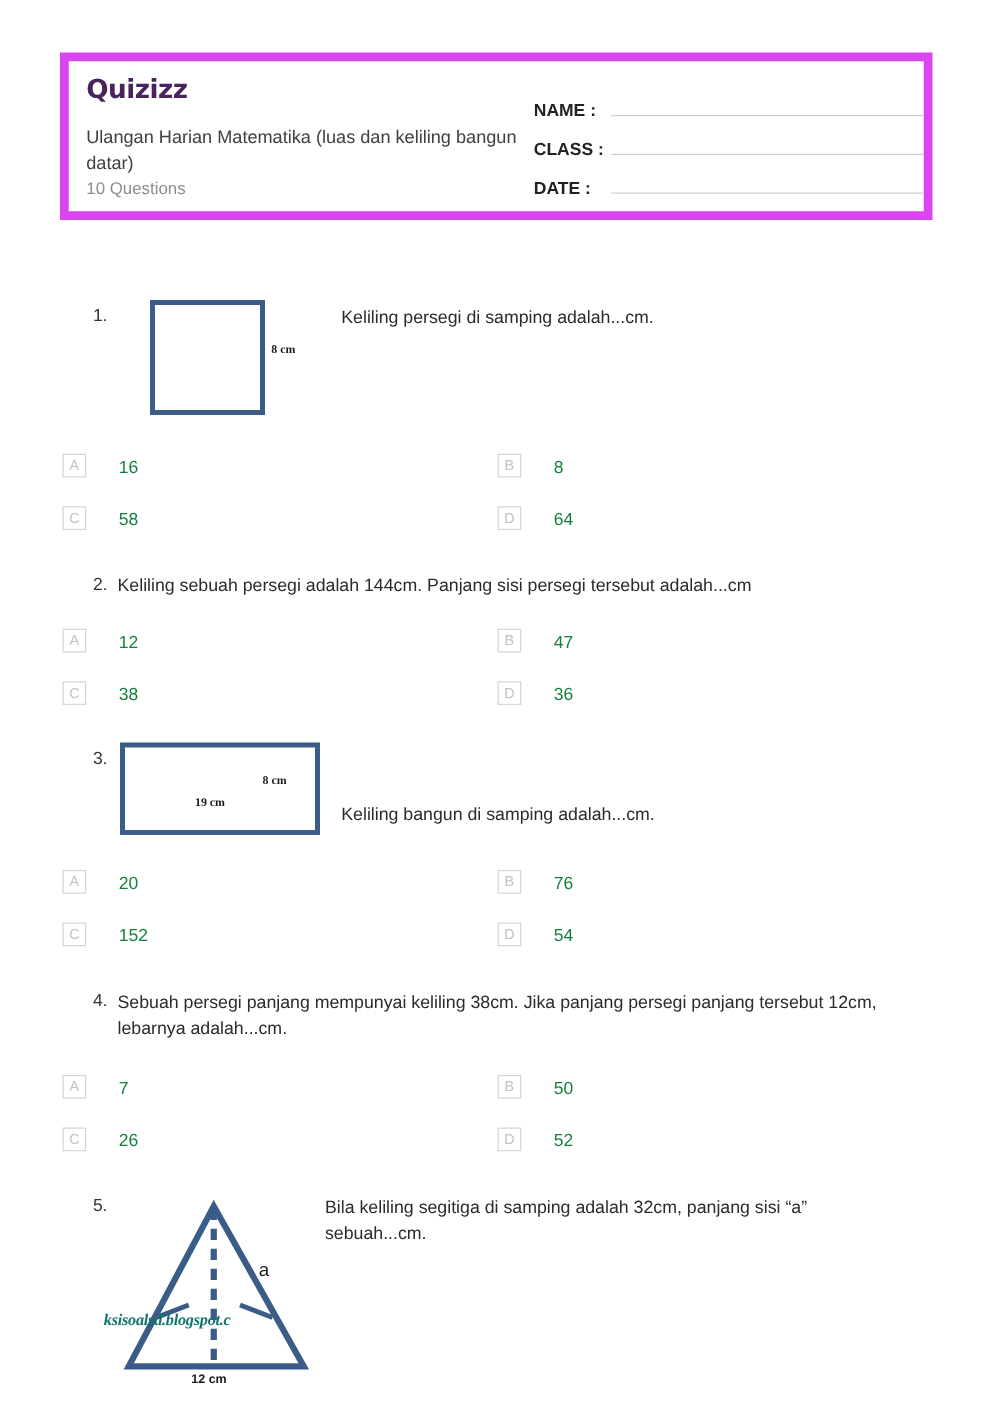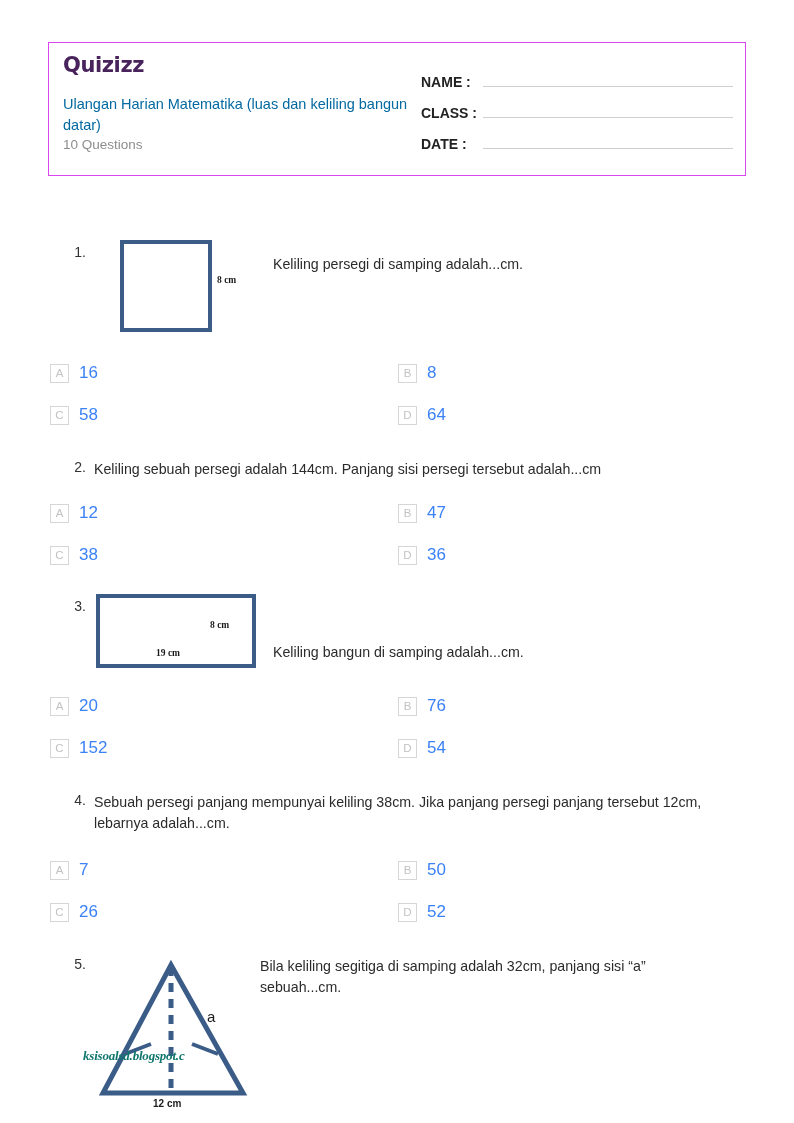"Quizizz" .header-box { border: 1px solid #d946ef -> 7px solid #d946ef }
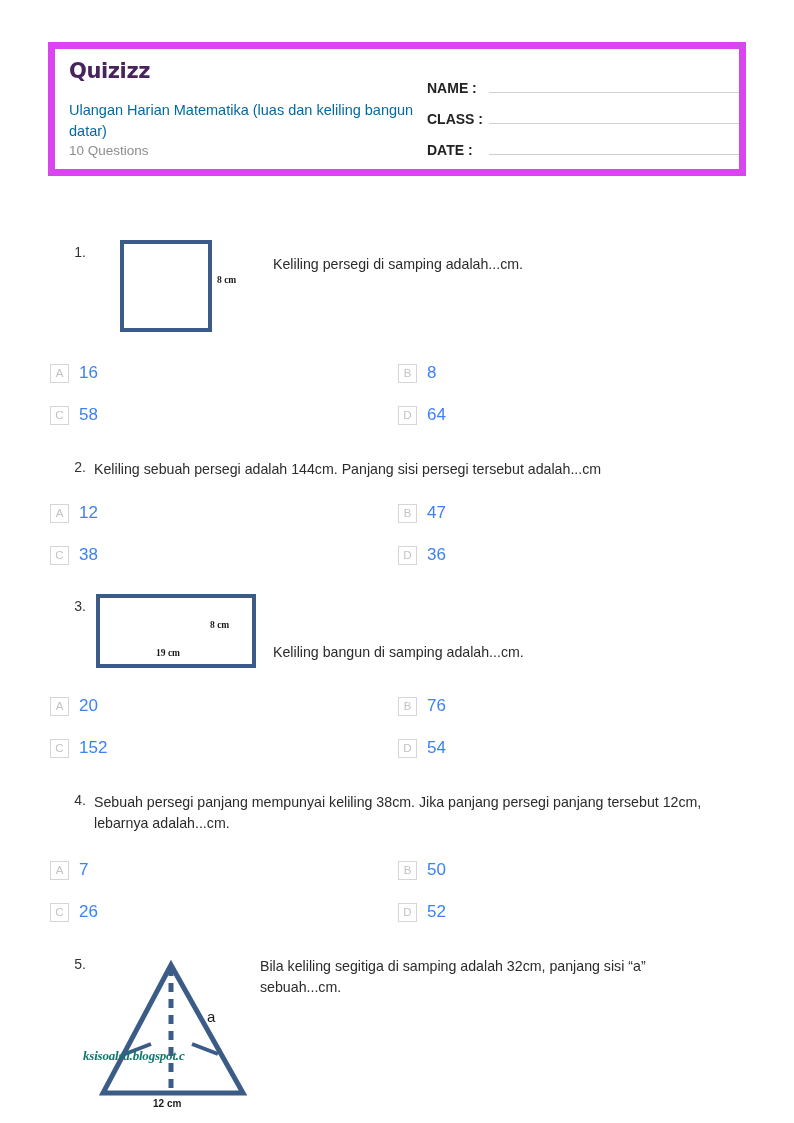"Ulangan Harian Matematika (luas dan" .quiz-title { color: #0369a1 -> #404040 }
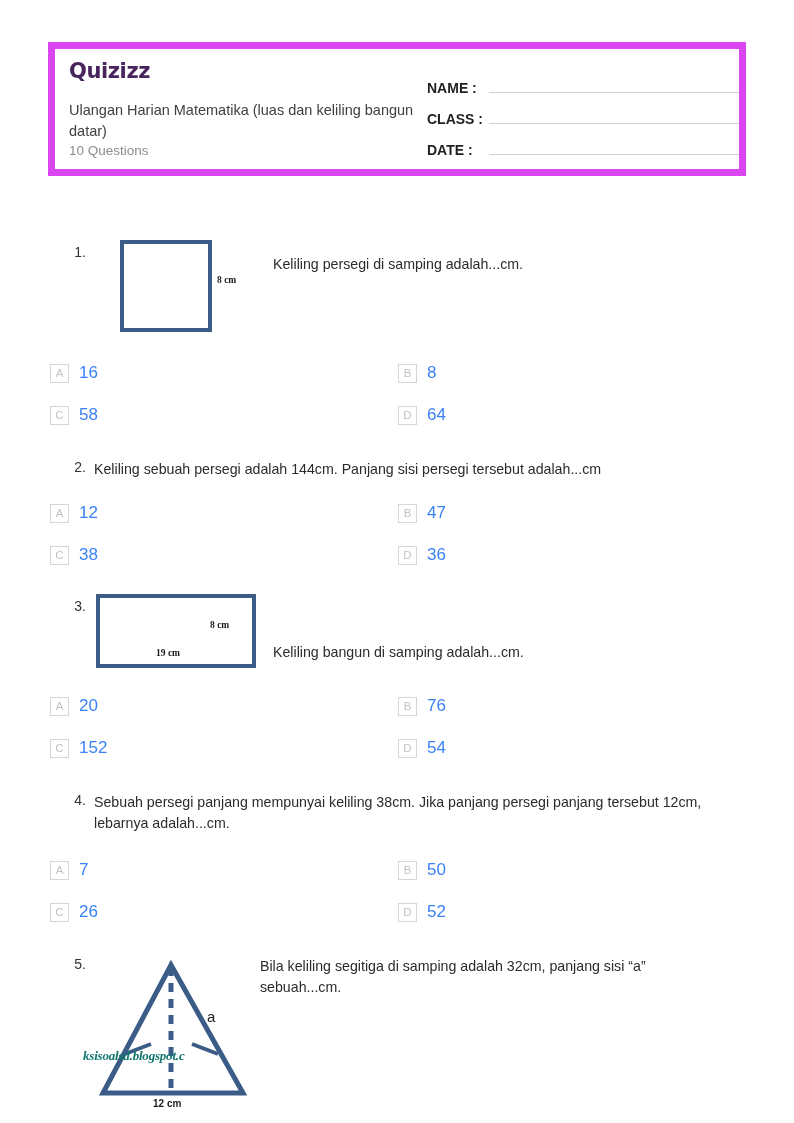"Keliling persegi di samping adalah...cm." span.q-text { top: 10px -> 0px }
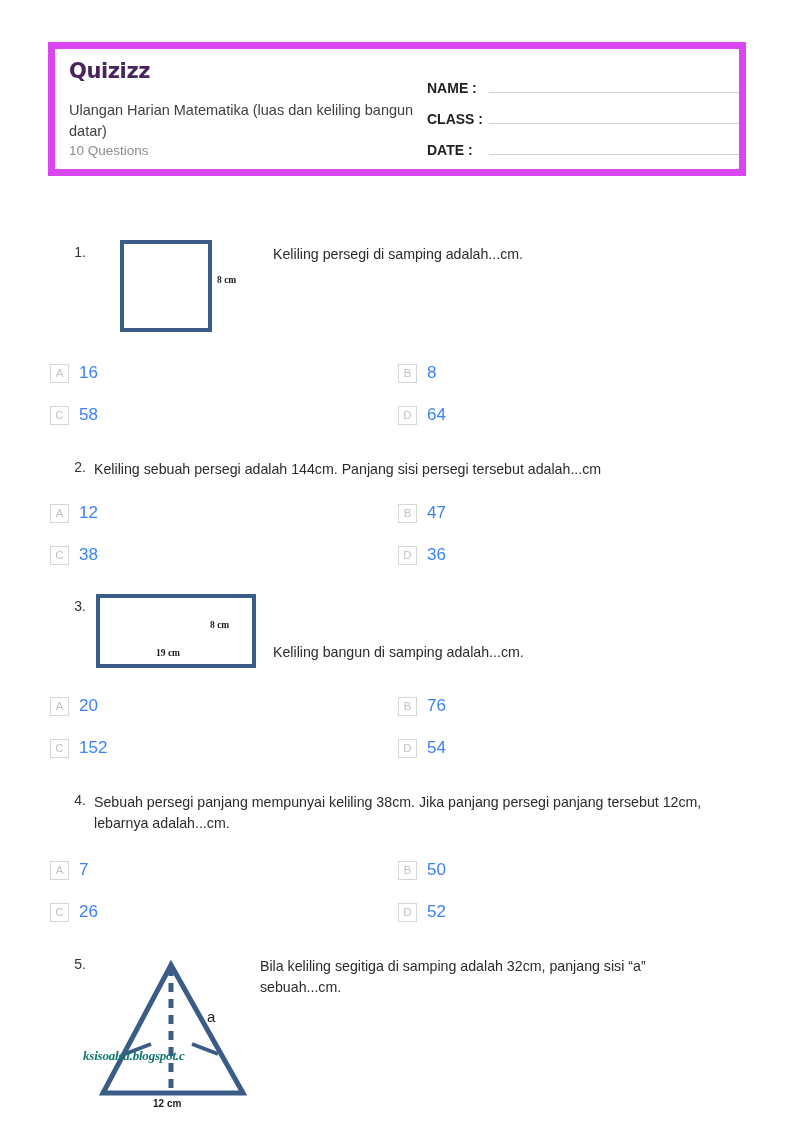"16" .opt-text { color: #3b82f6 -> #15803d; font-size: 17px -> 14px; margin-left: 10px -> 26px }
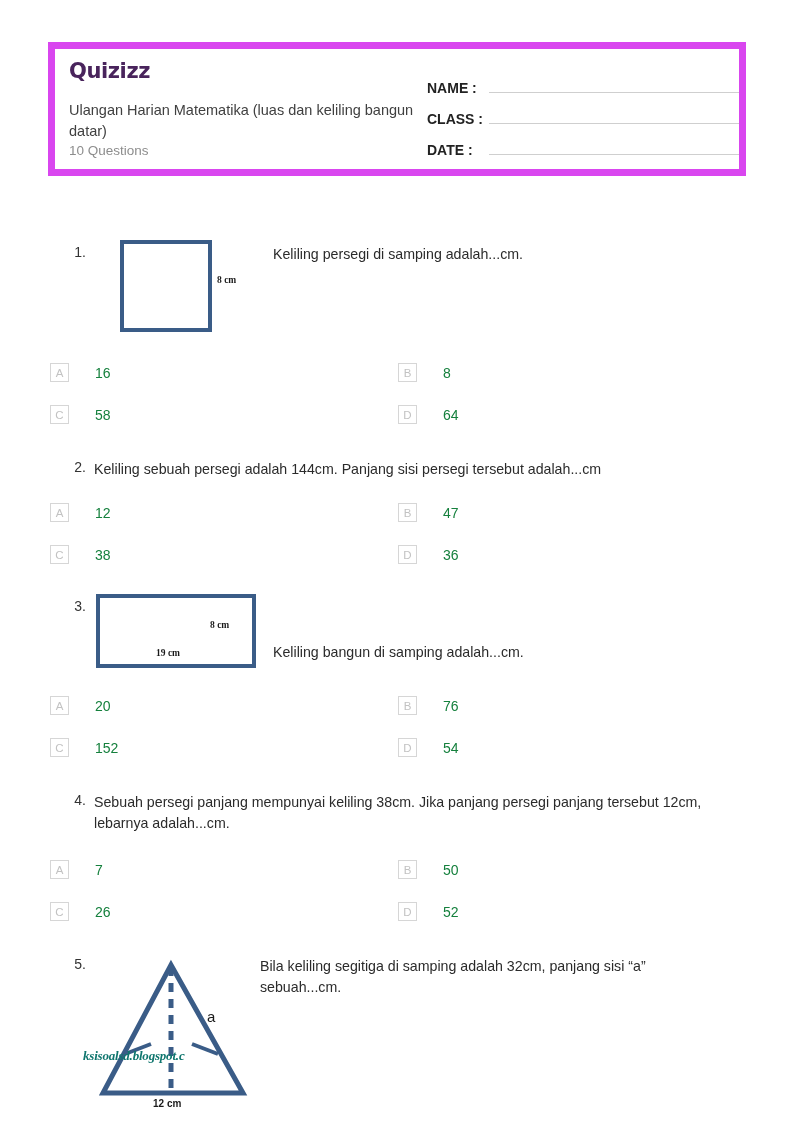"19 cm" span.dim-label { top: 54px -> 44px }
